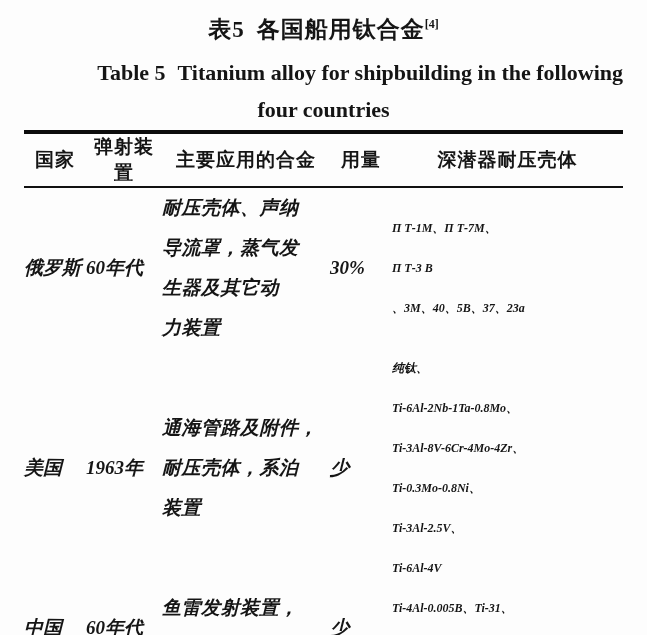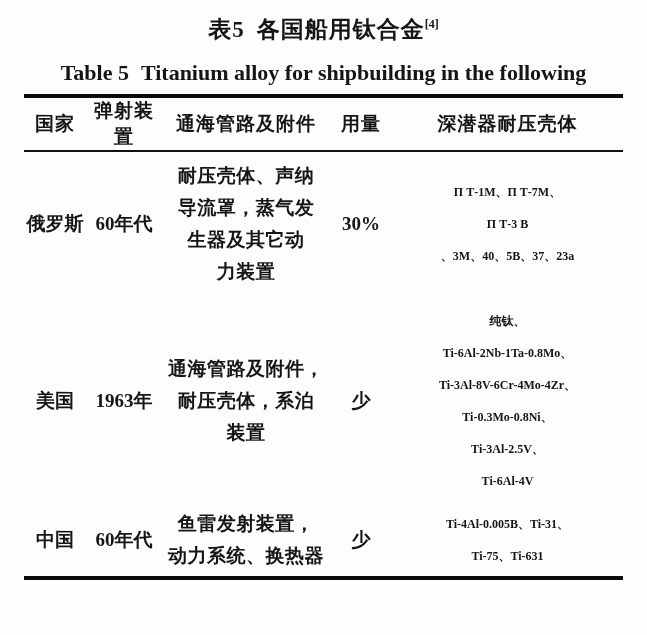"Table 5 Titanium alloy for" .title-en { text-align: center -> right }
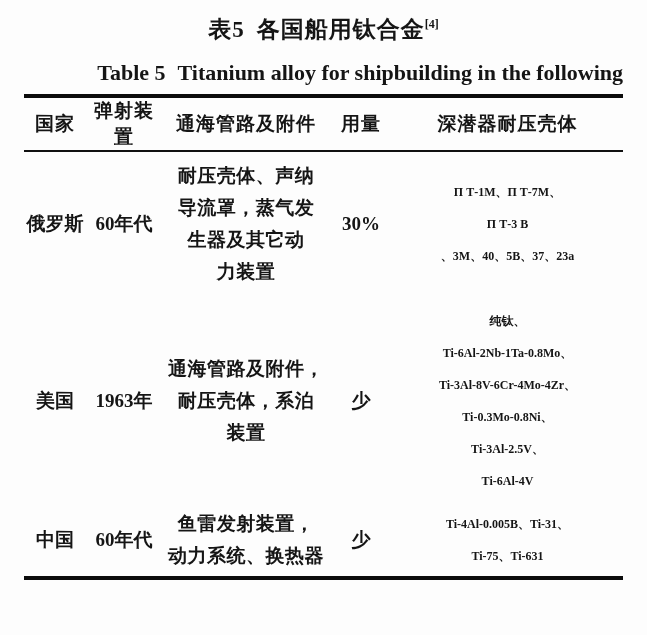"four countries" div.title-en2 { html: none -> <div>four countries</div> }
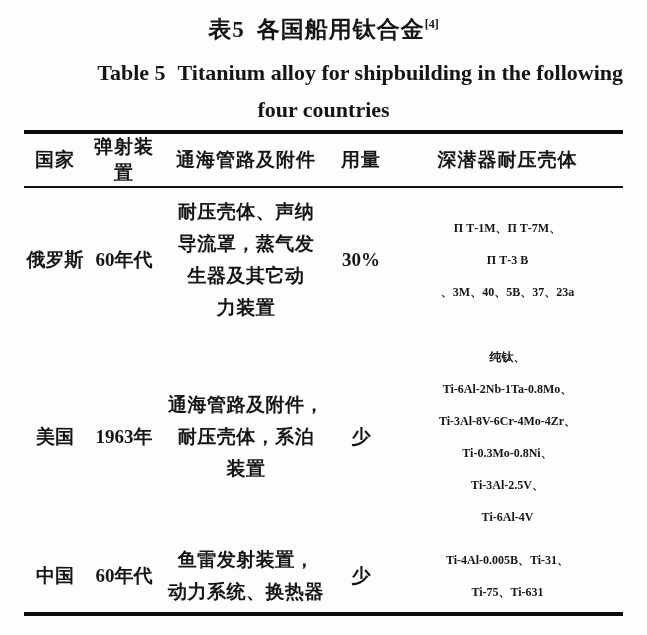"通海管路及附件" th { text: 通海管路及附件 -> 主要应用的合金 }
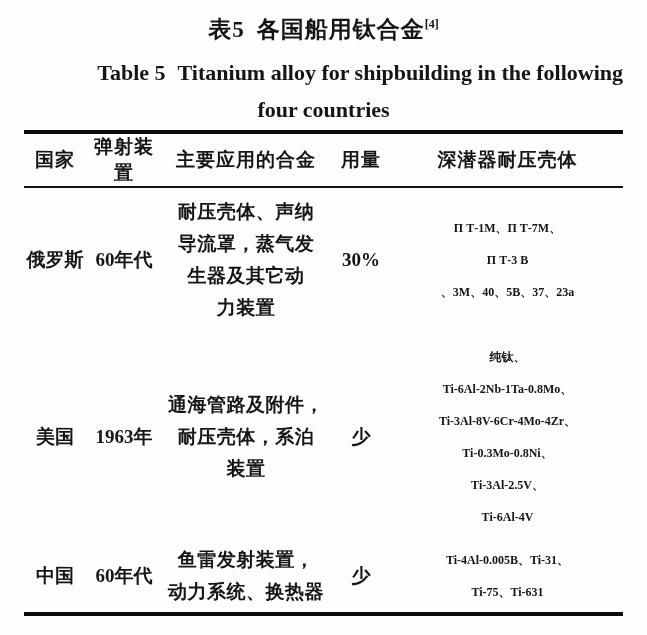"耐压壳体、声纳" td { font-style: none -> italic; line-height: 32px -> 40px; text-align: center -> left }
